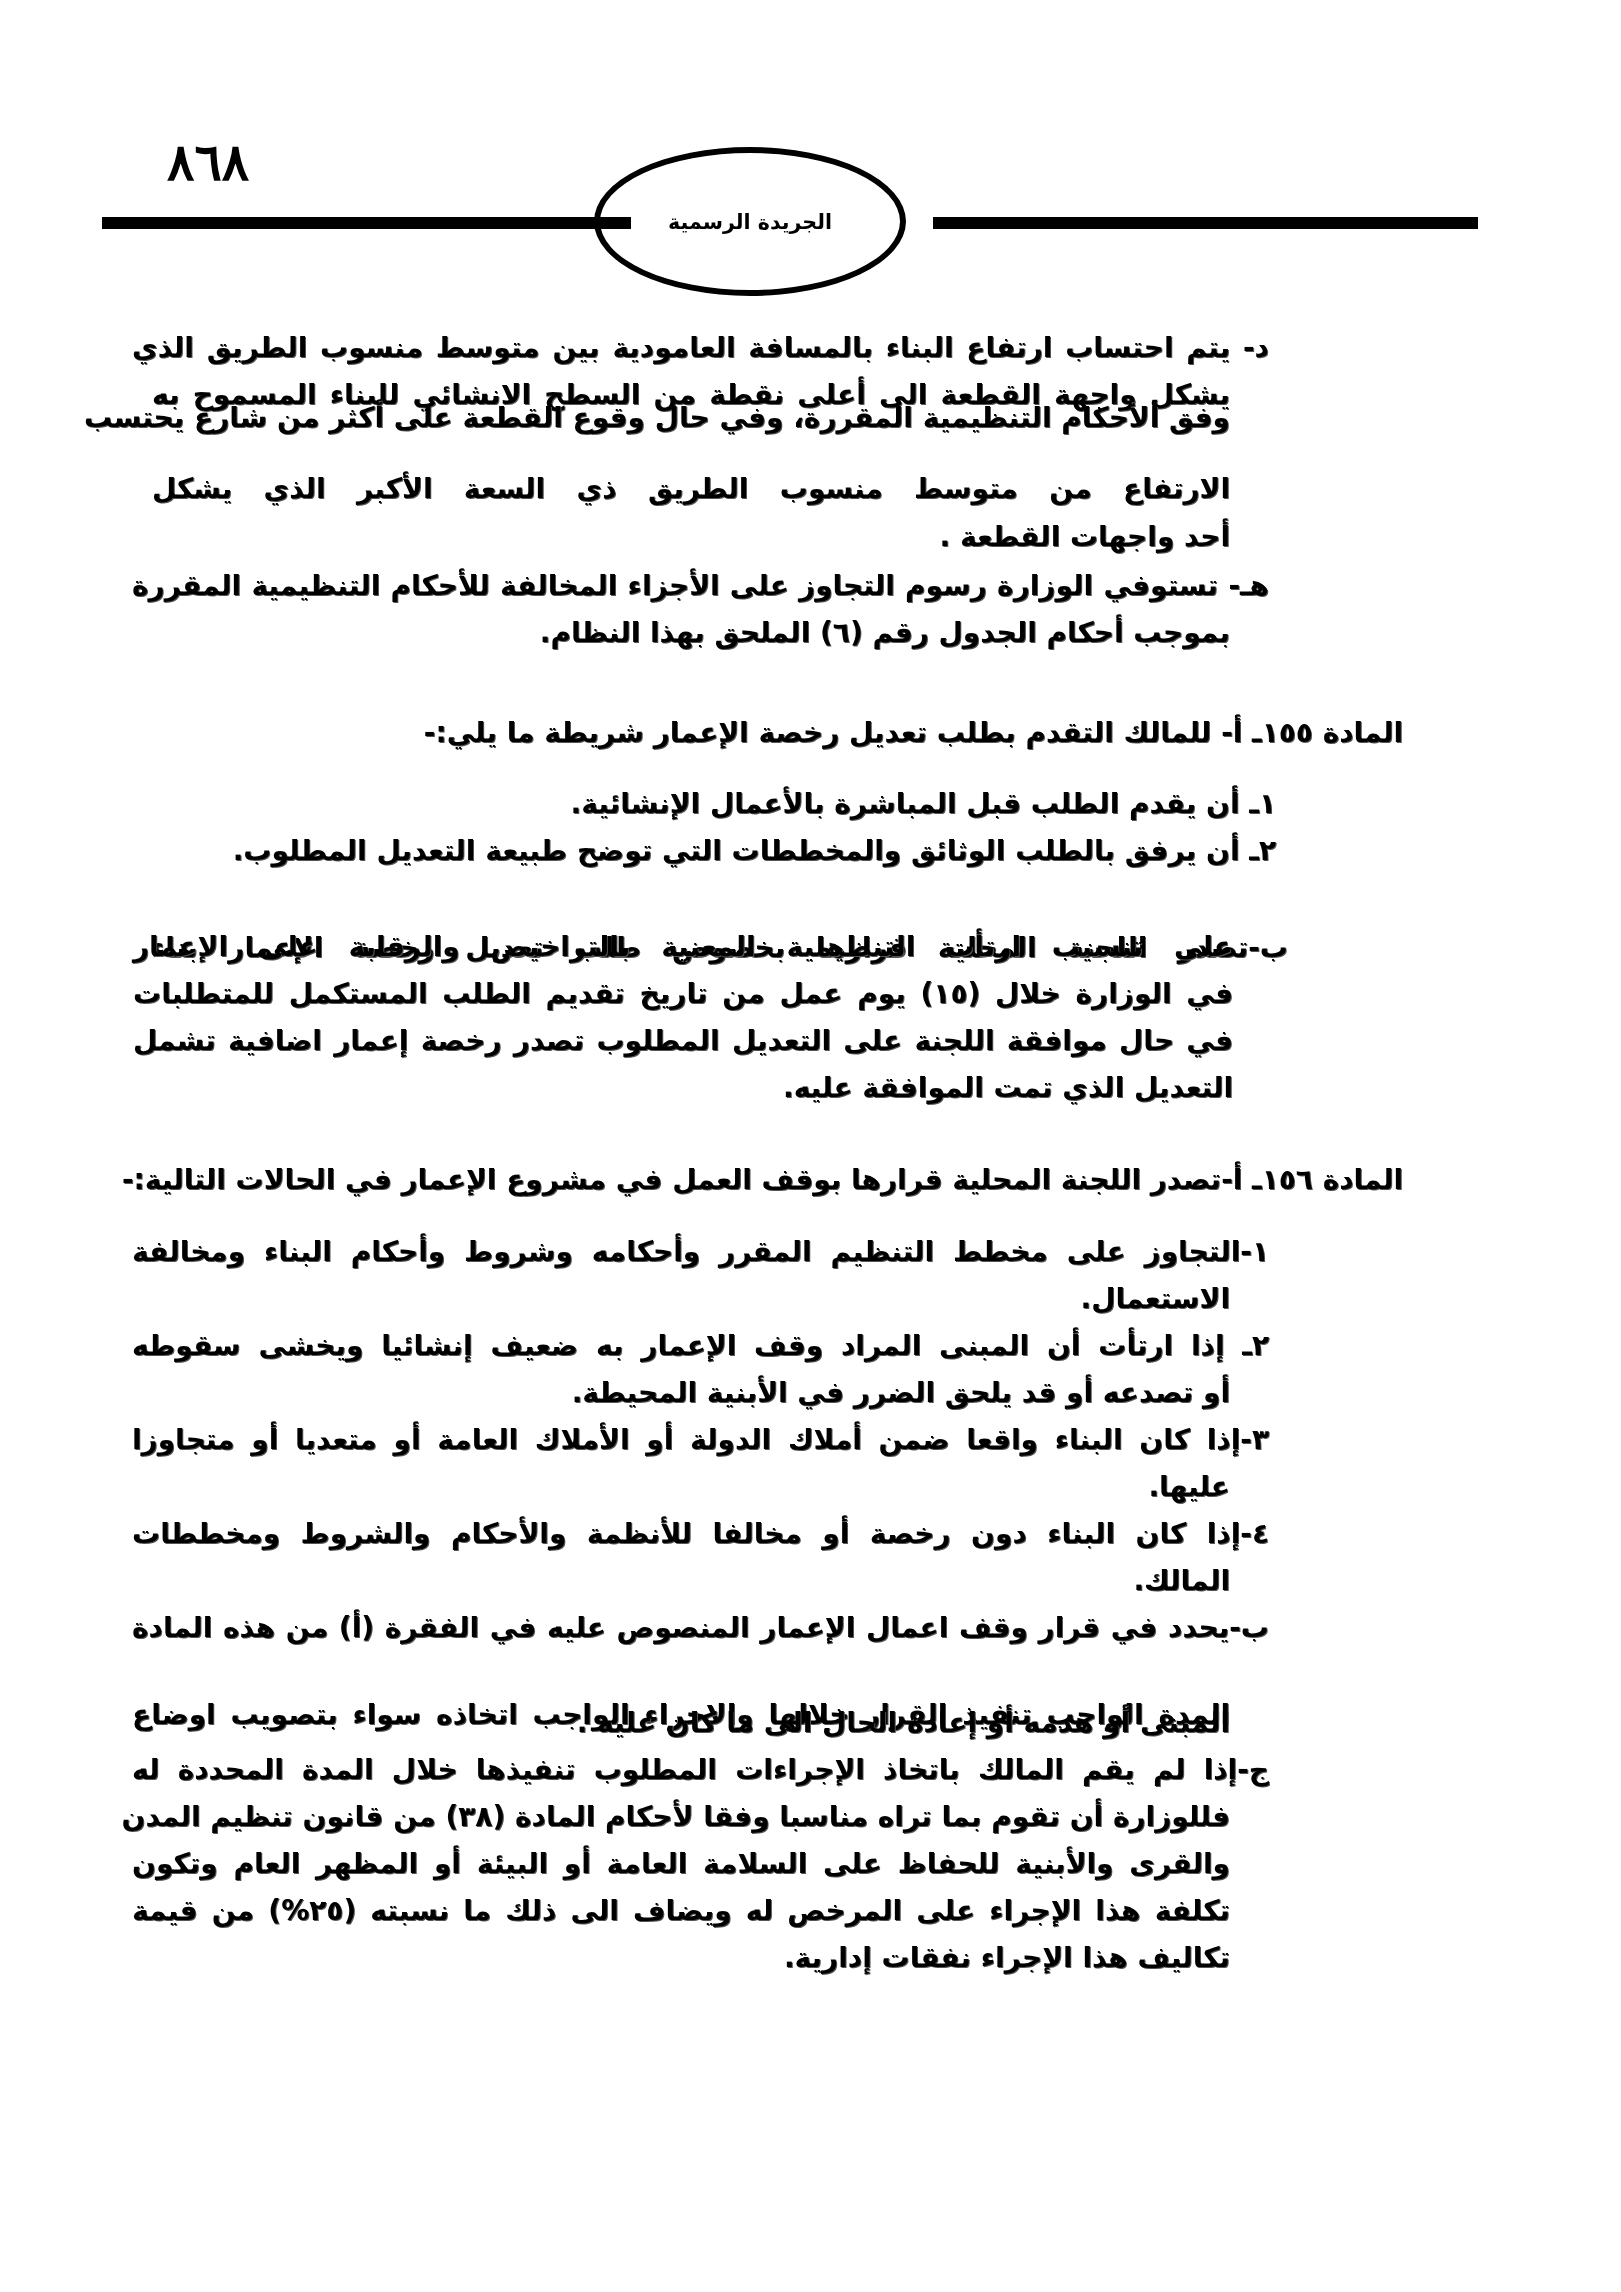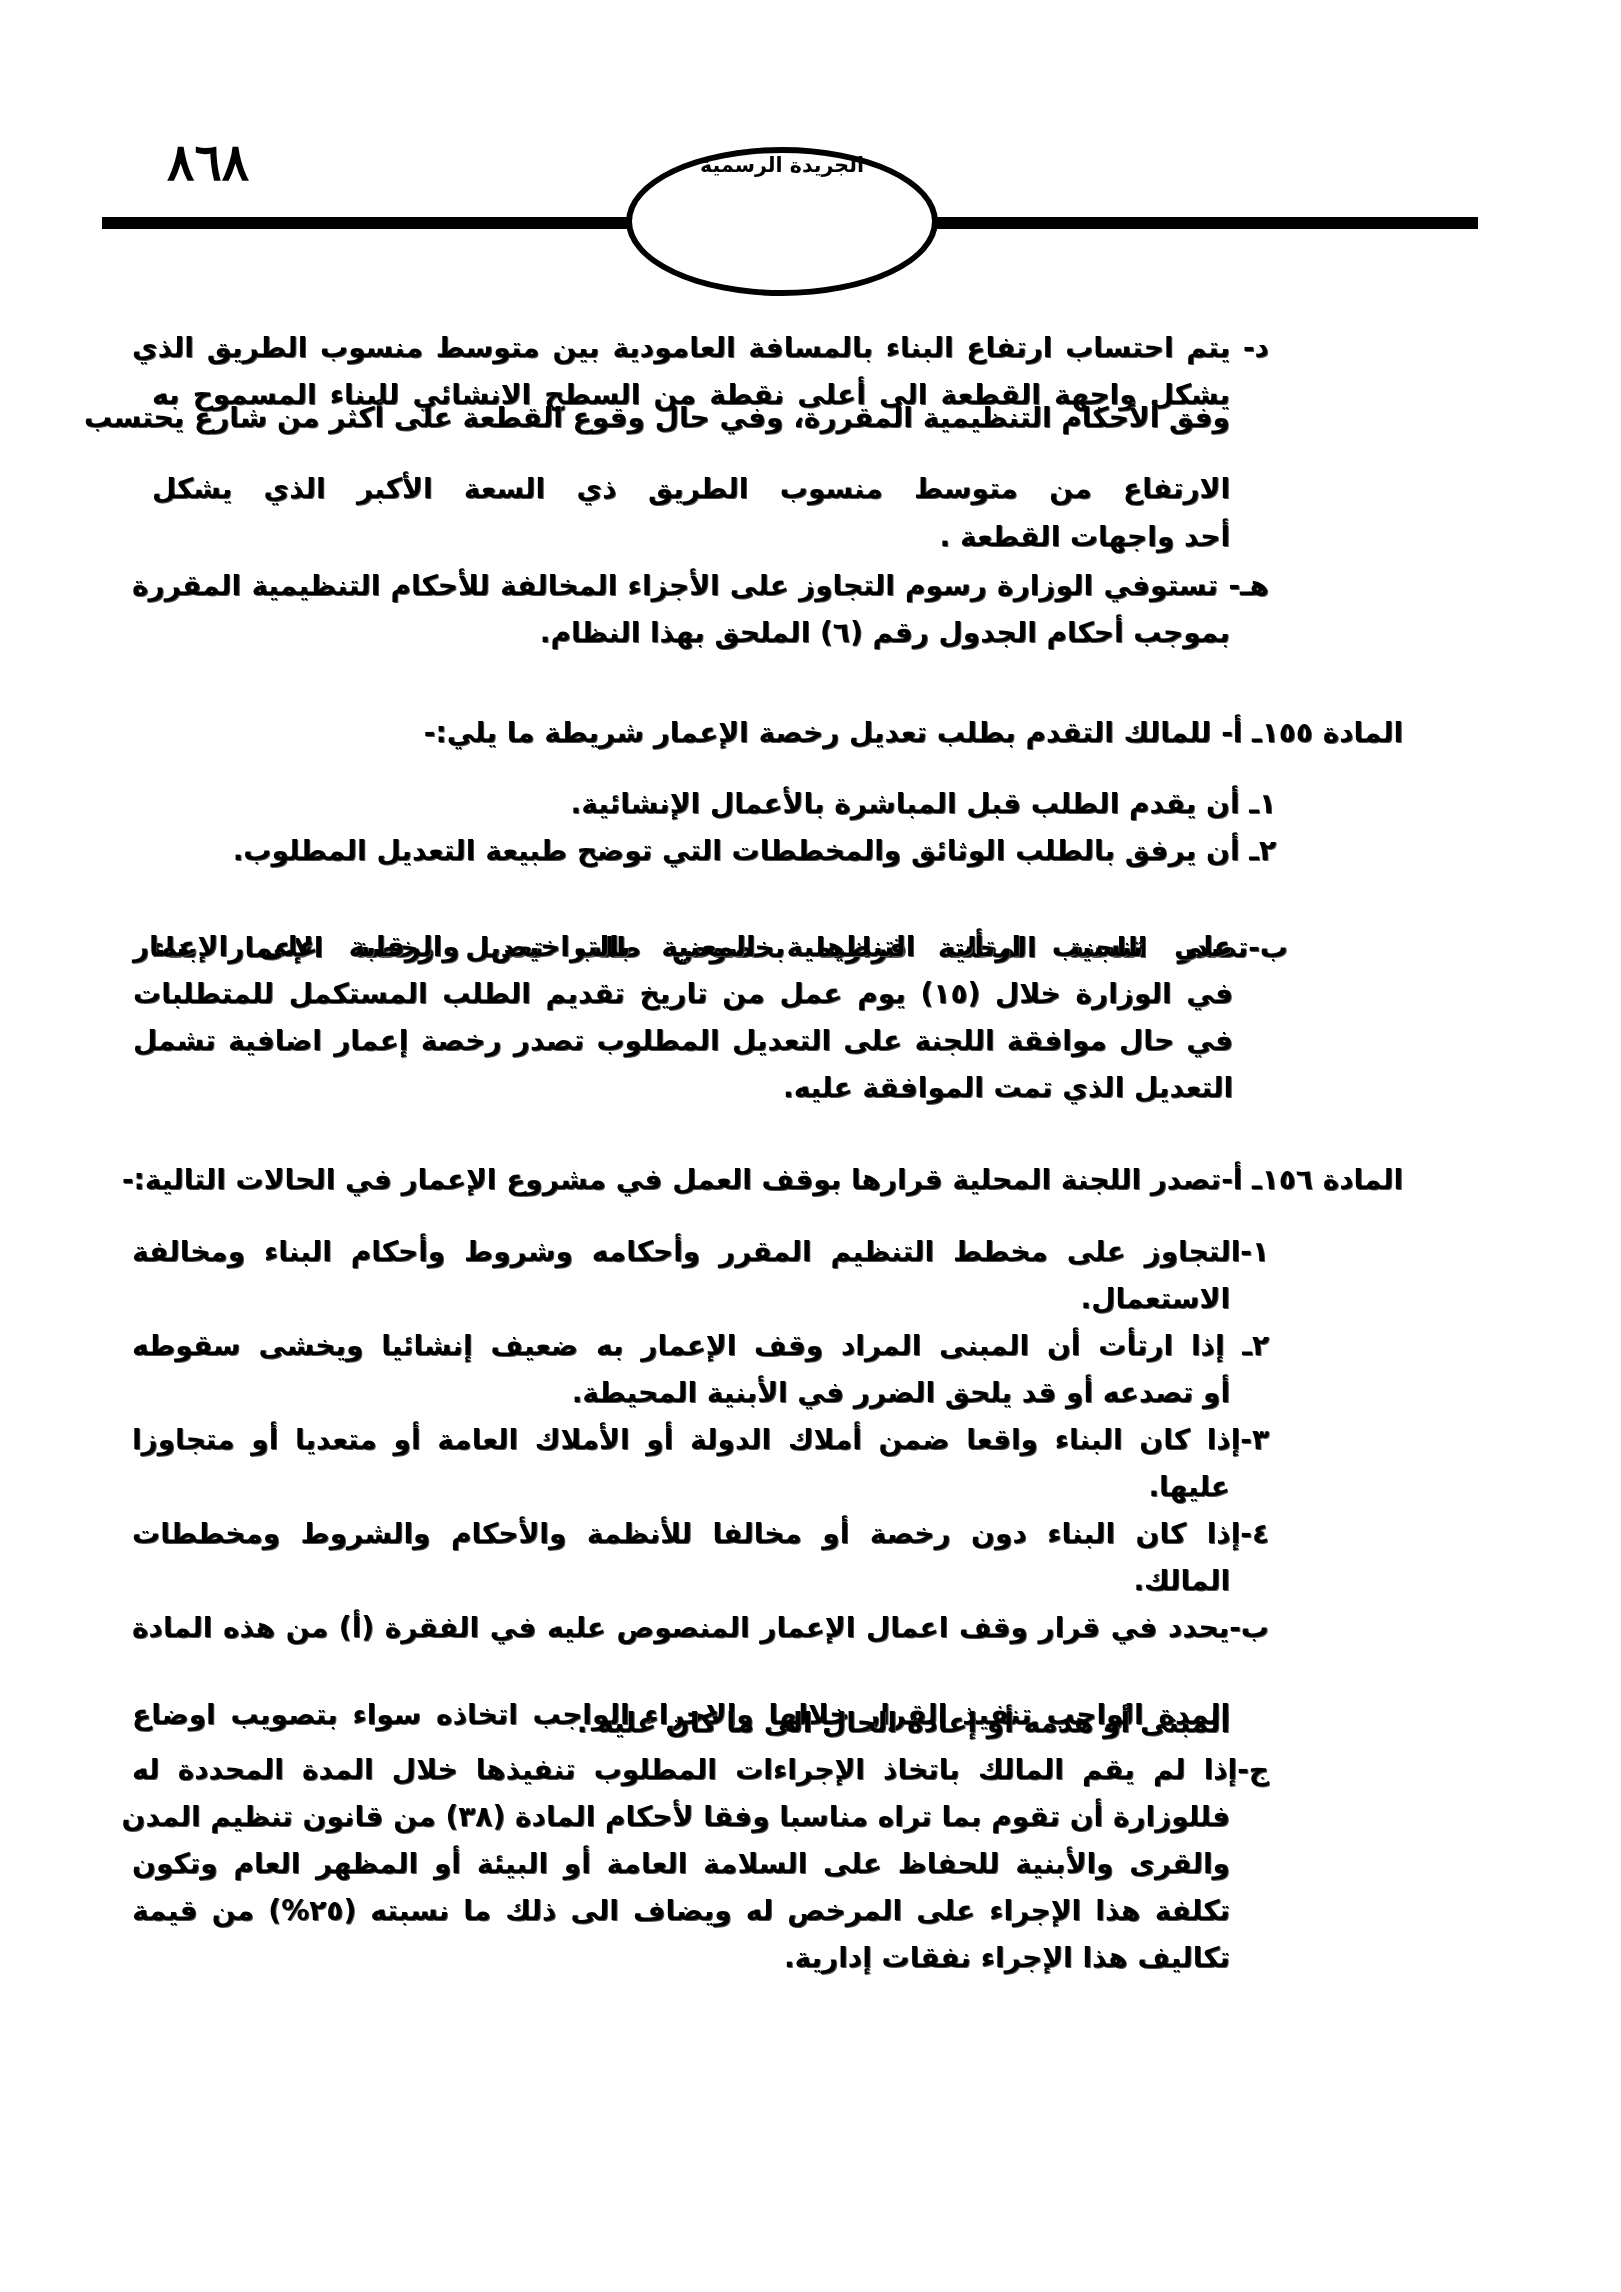"الجريدة الرسمية" .header-oval { align-items: none -> center; left: 626px -> 594px }
